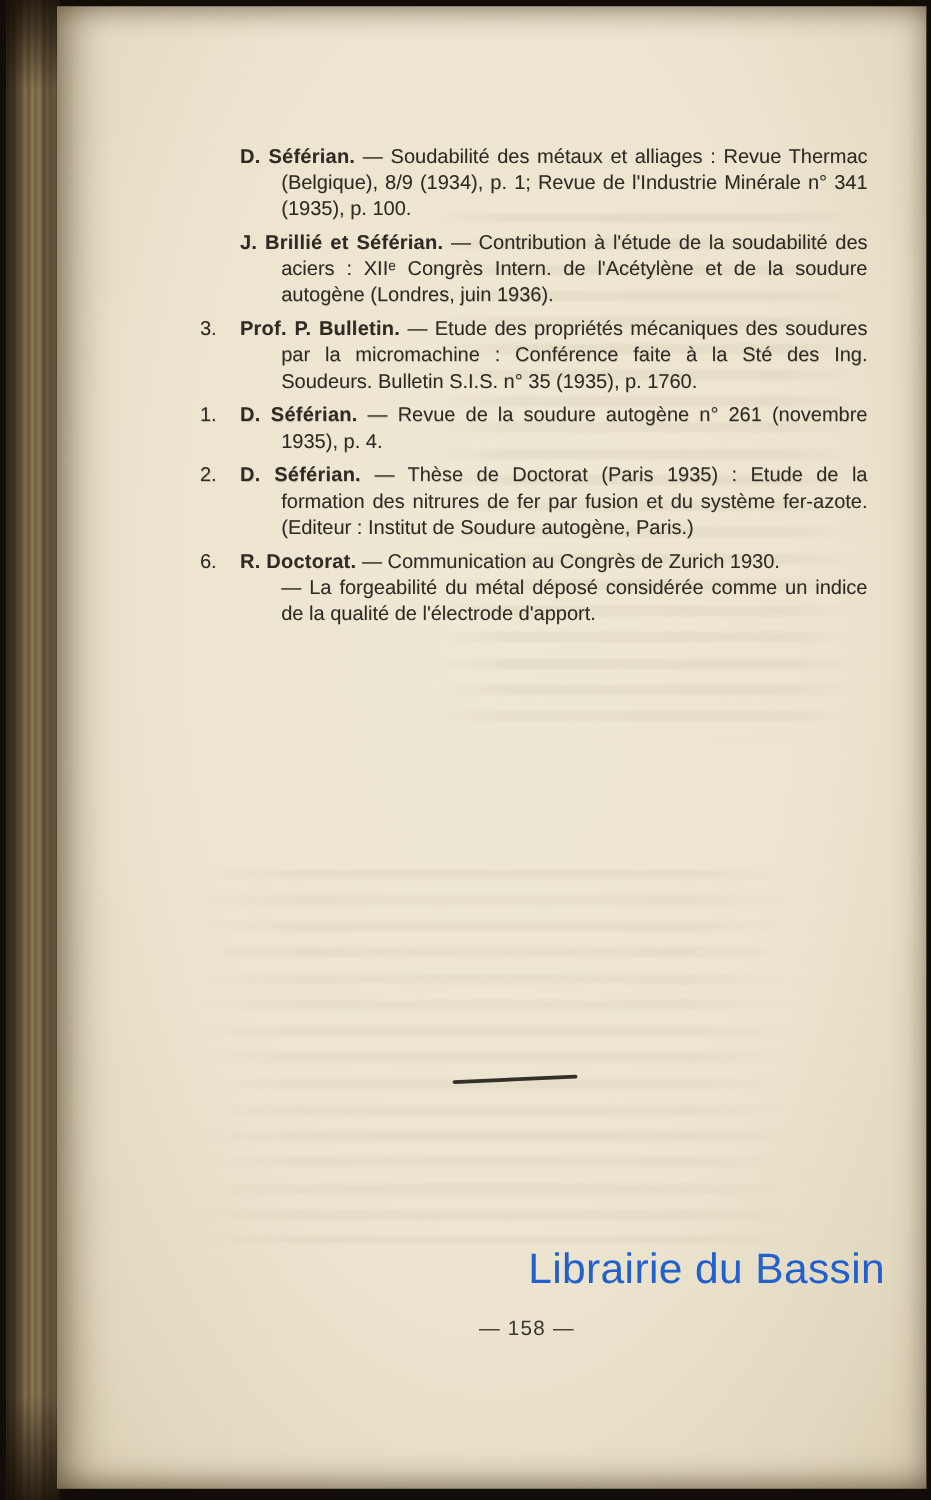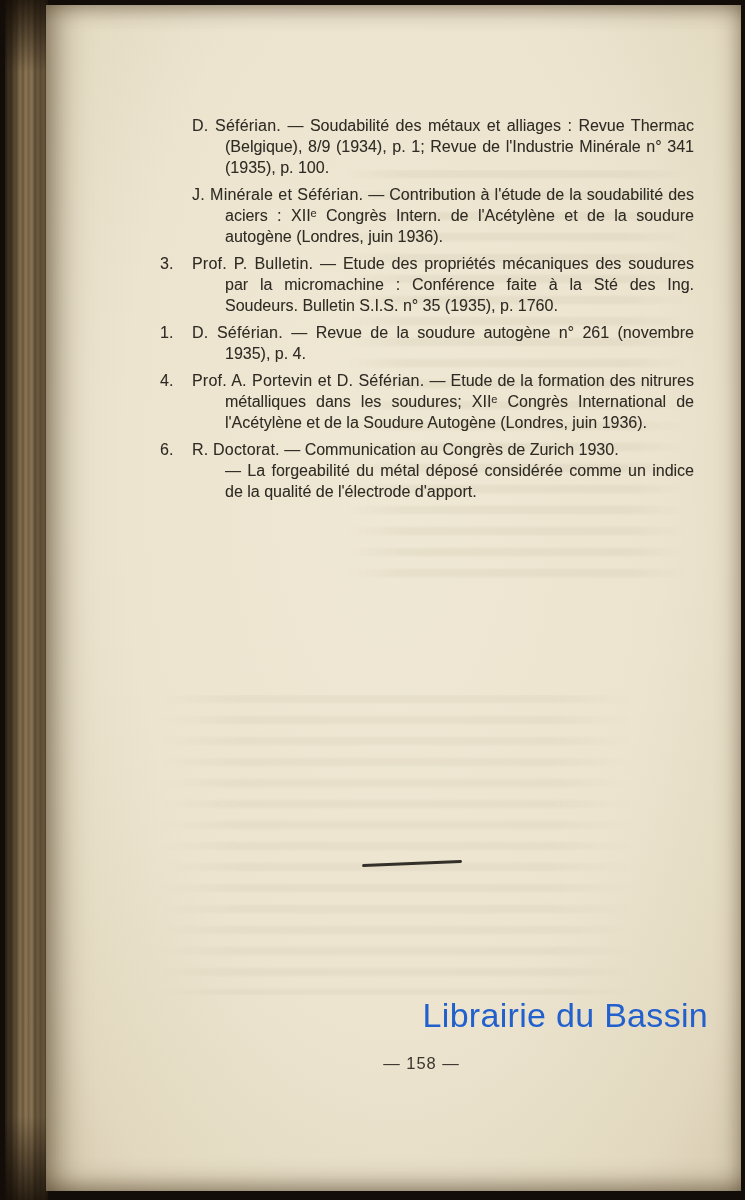"D. Séférian." .author { font-weight: 400 -> 700 }
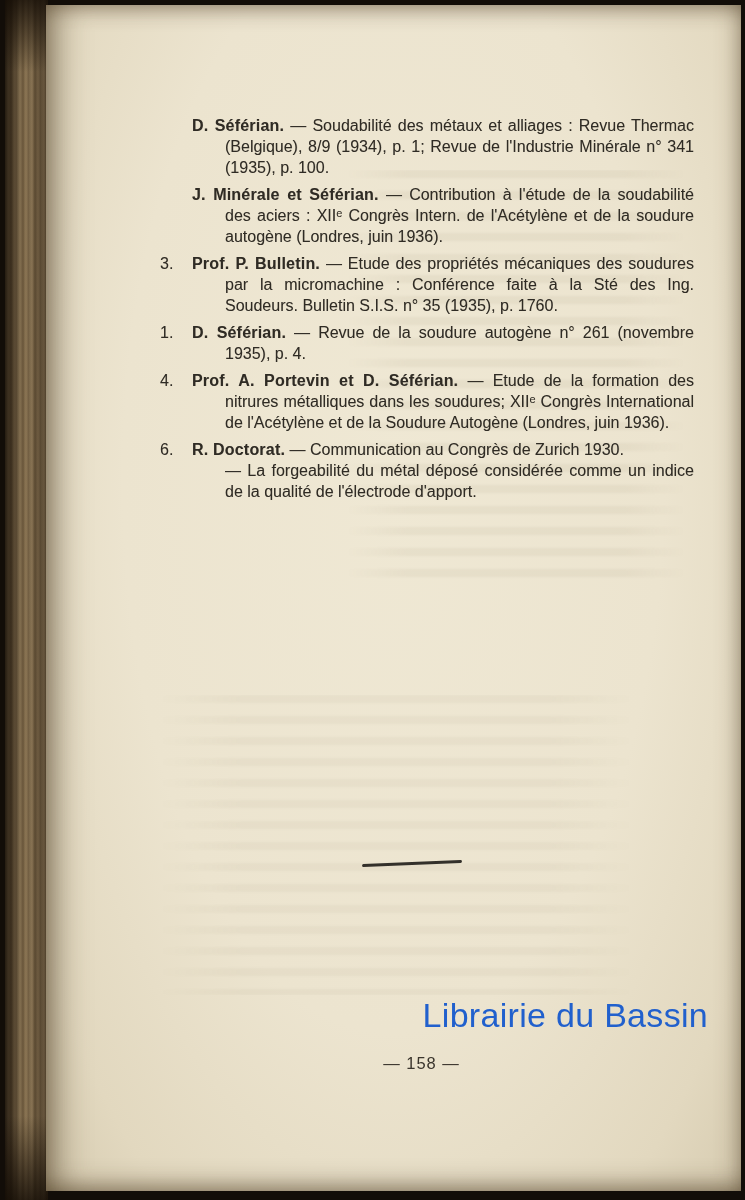"J. Minérale et Séférian." b.author { text: Minérale -> Brillié }
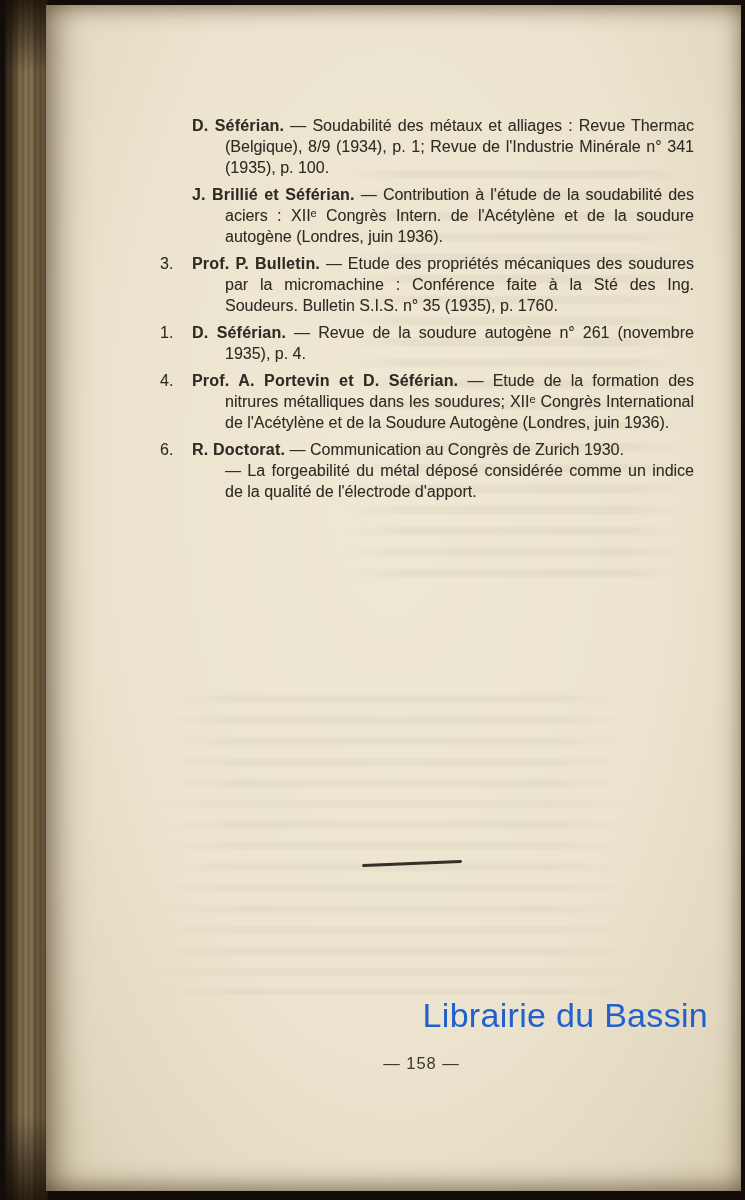"2. D. Séférian. — Thèse" p.entry { html: none -> <p><span>2.</span><b>D. Séférian.</b> <span>— Thèse de Doctorat (Paris 1935) : Etude de la formation des nitrures de fer par fusion et du système fer-azote. (Editeur : Institut de Soudure autogène, Paris.)</span></p> }
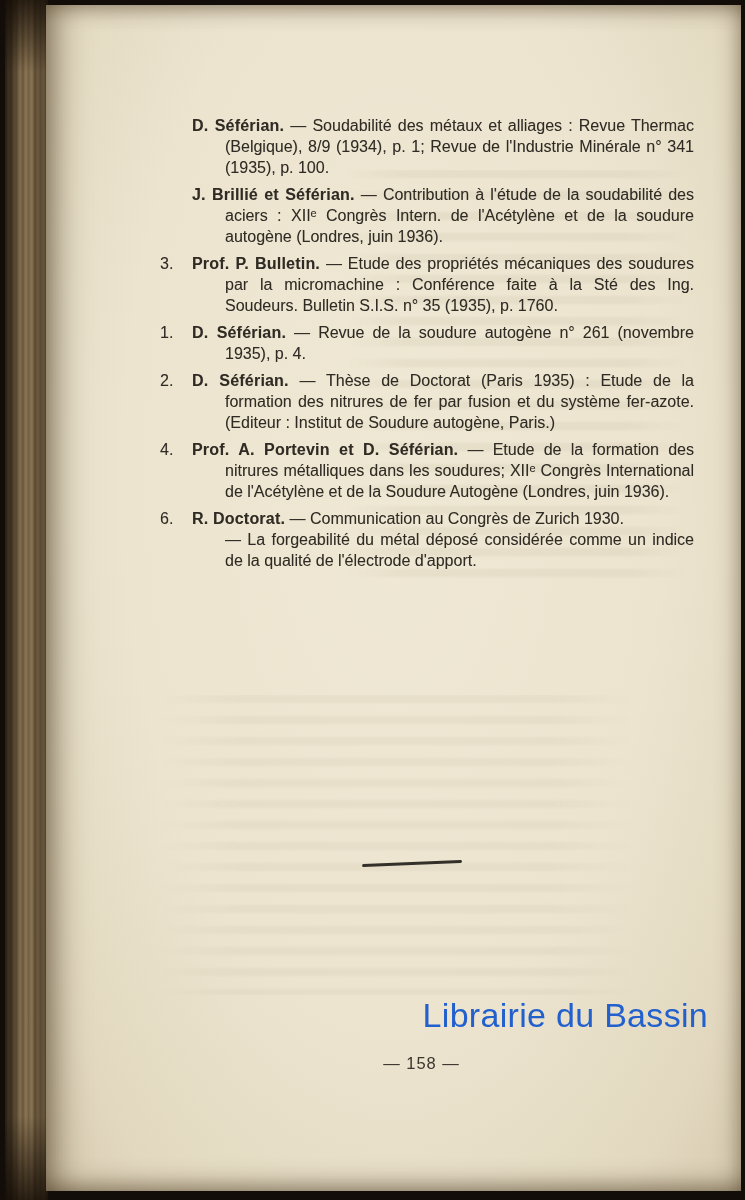"4. Prof. A. Portevin et" p.entry { html: <p><span>4.</span><b>Prof. A. Portevin et D. Séférian.</b> <span>— Etude de la formation des nitrures métalliques dans les soudures; XIIᵉ Congrès International de l'Acétylène et de la Soudure Autogène (Londres, juin 1936).</span></p> -> none }
